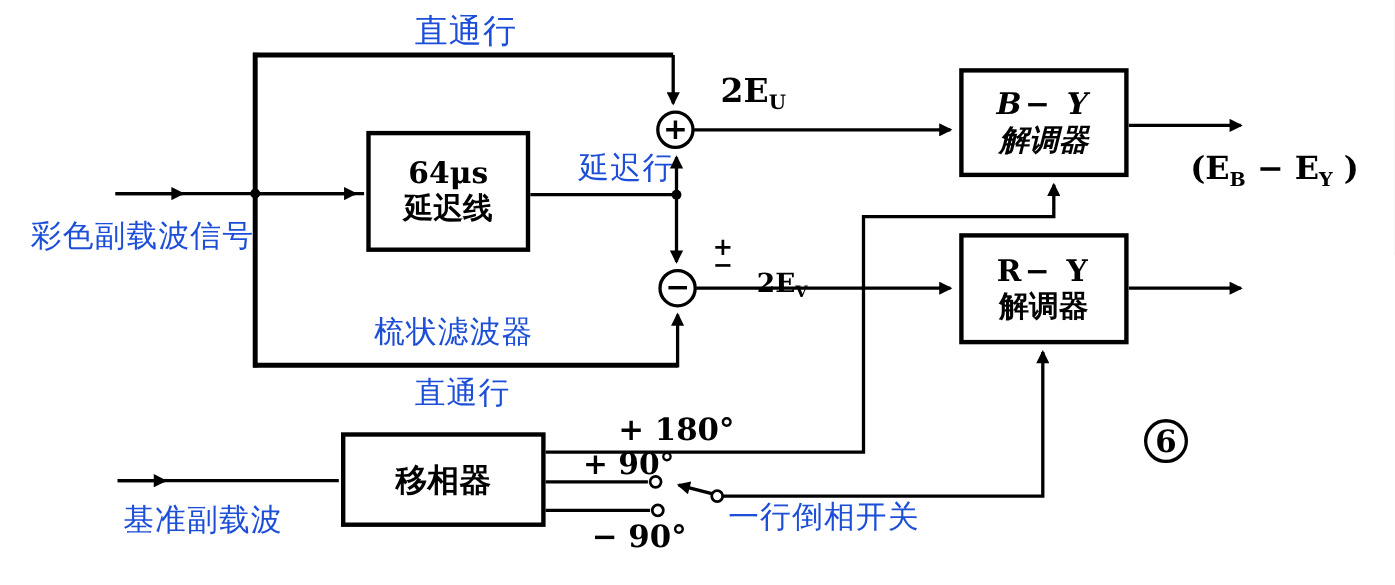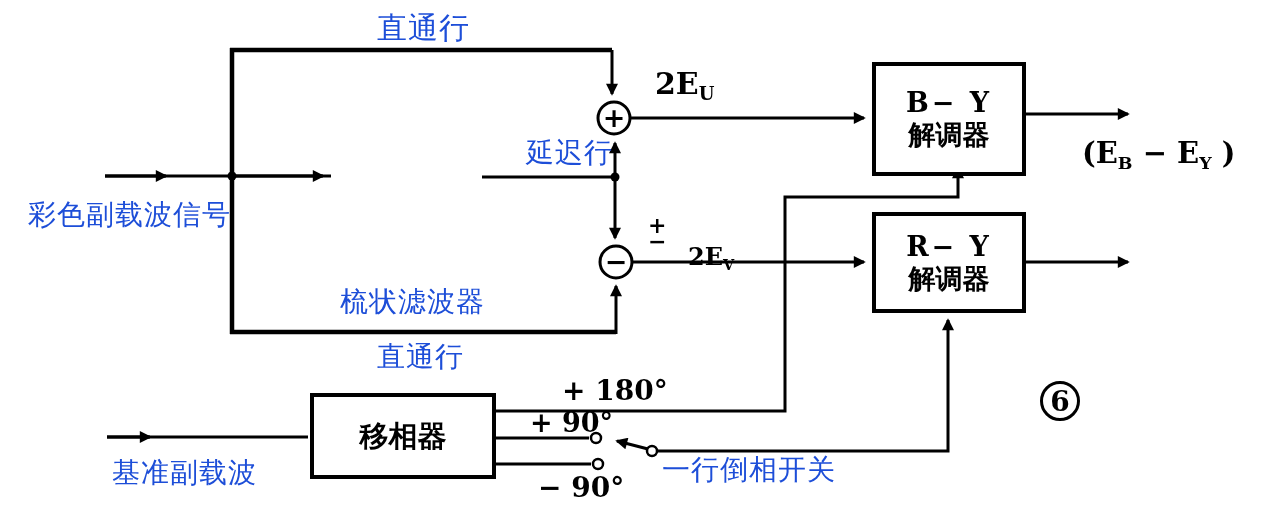"B− Y" div.blk { font-style: none -> italic; height: 114px -> 99px }
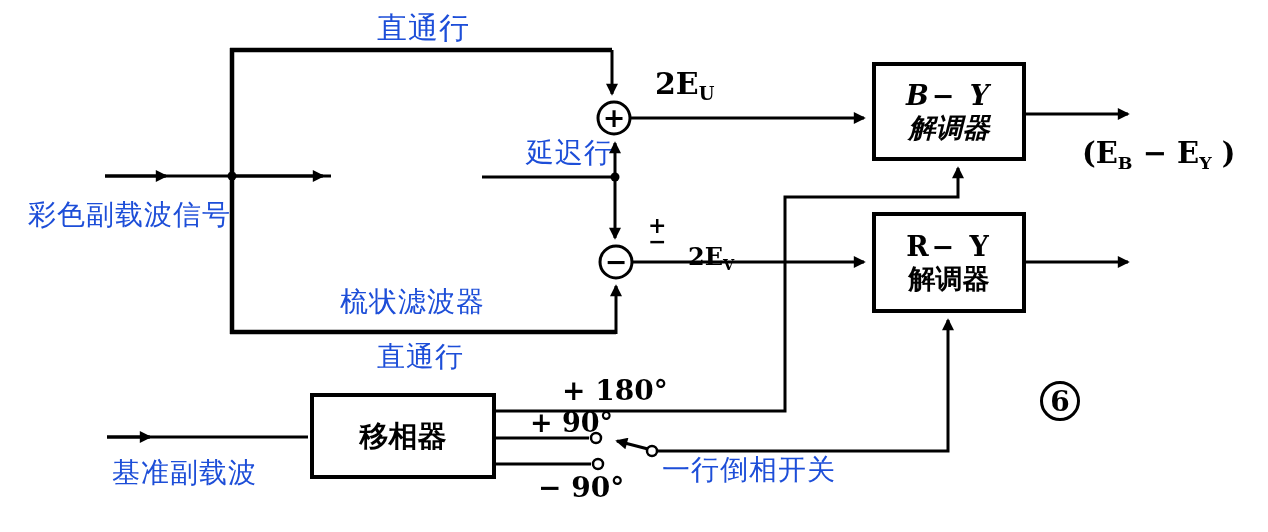"64μs" div.blk { html: none -> <div> <div>64μs</div> <div>延迟线</div> </div> }
